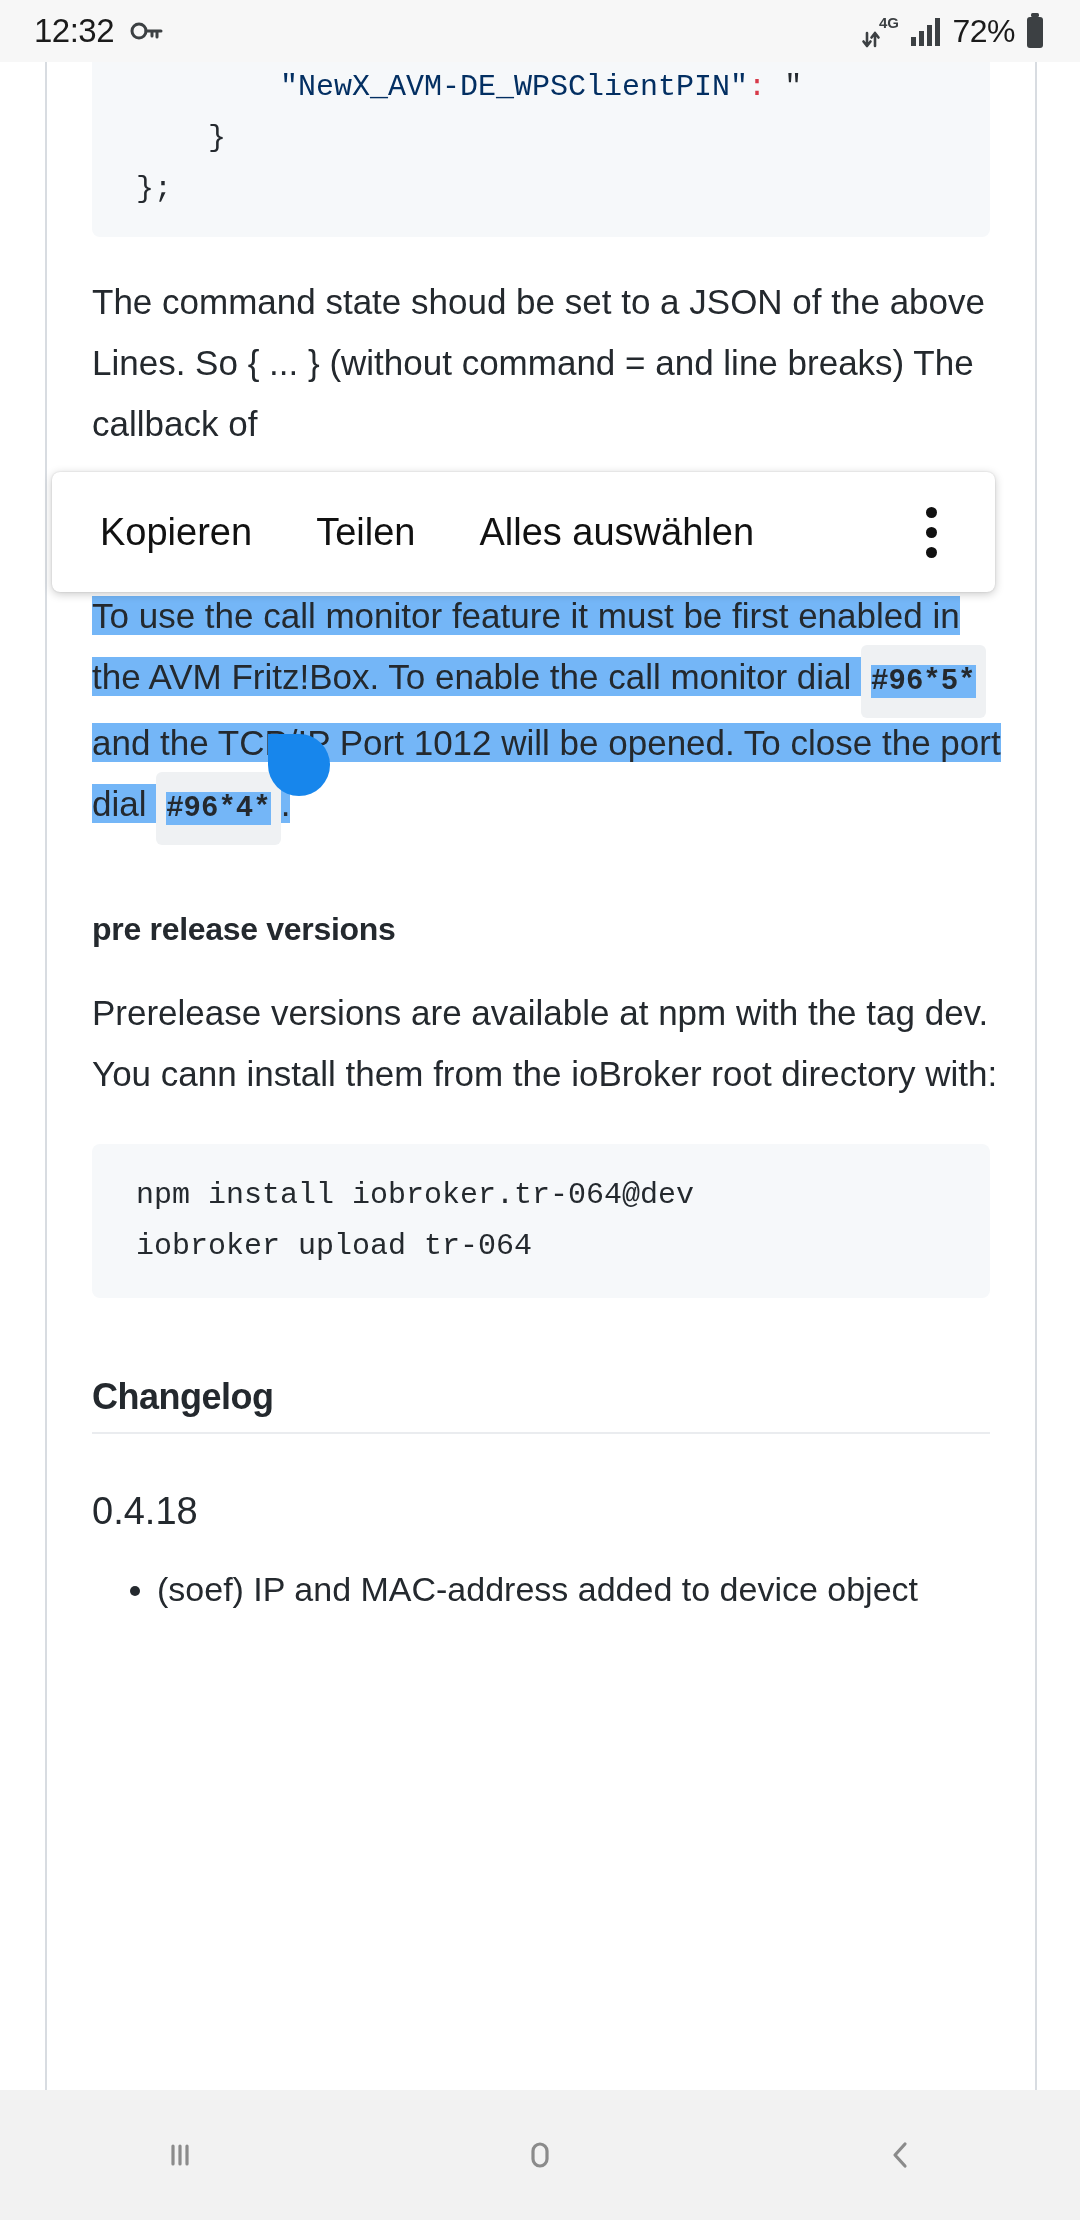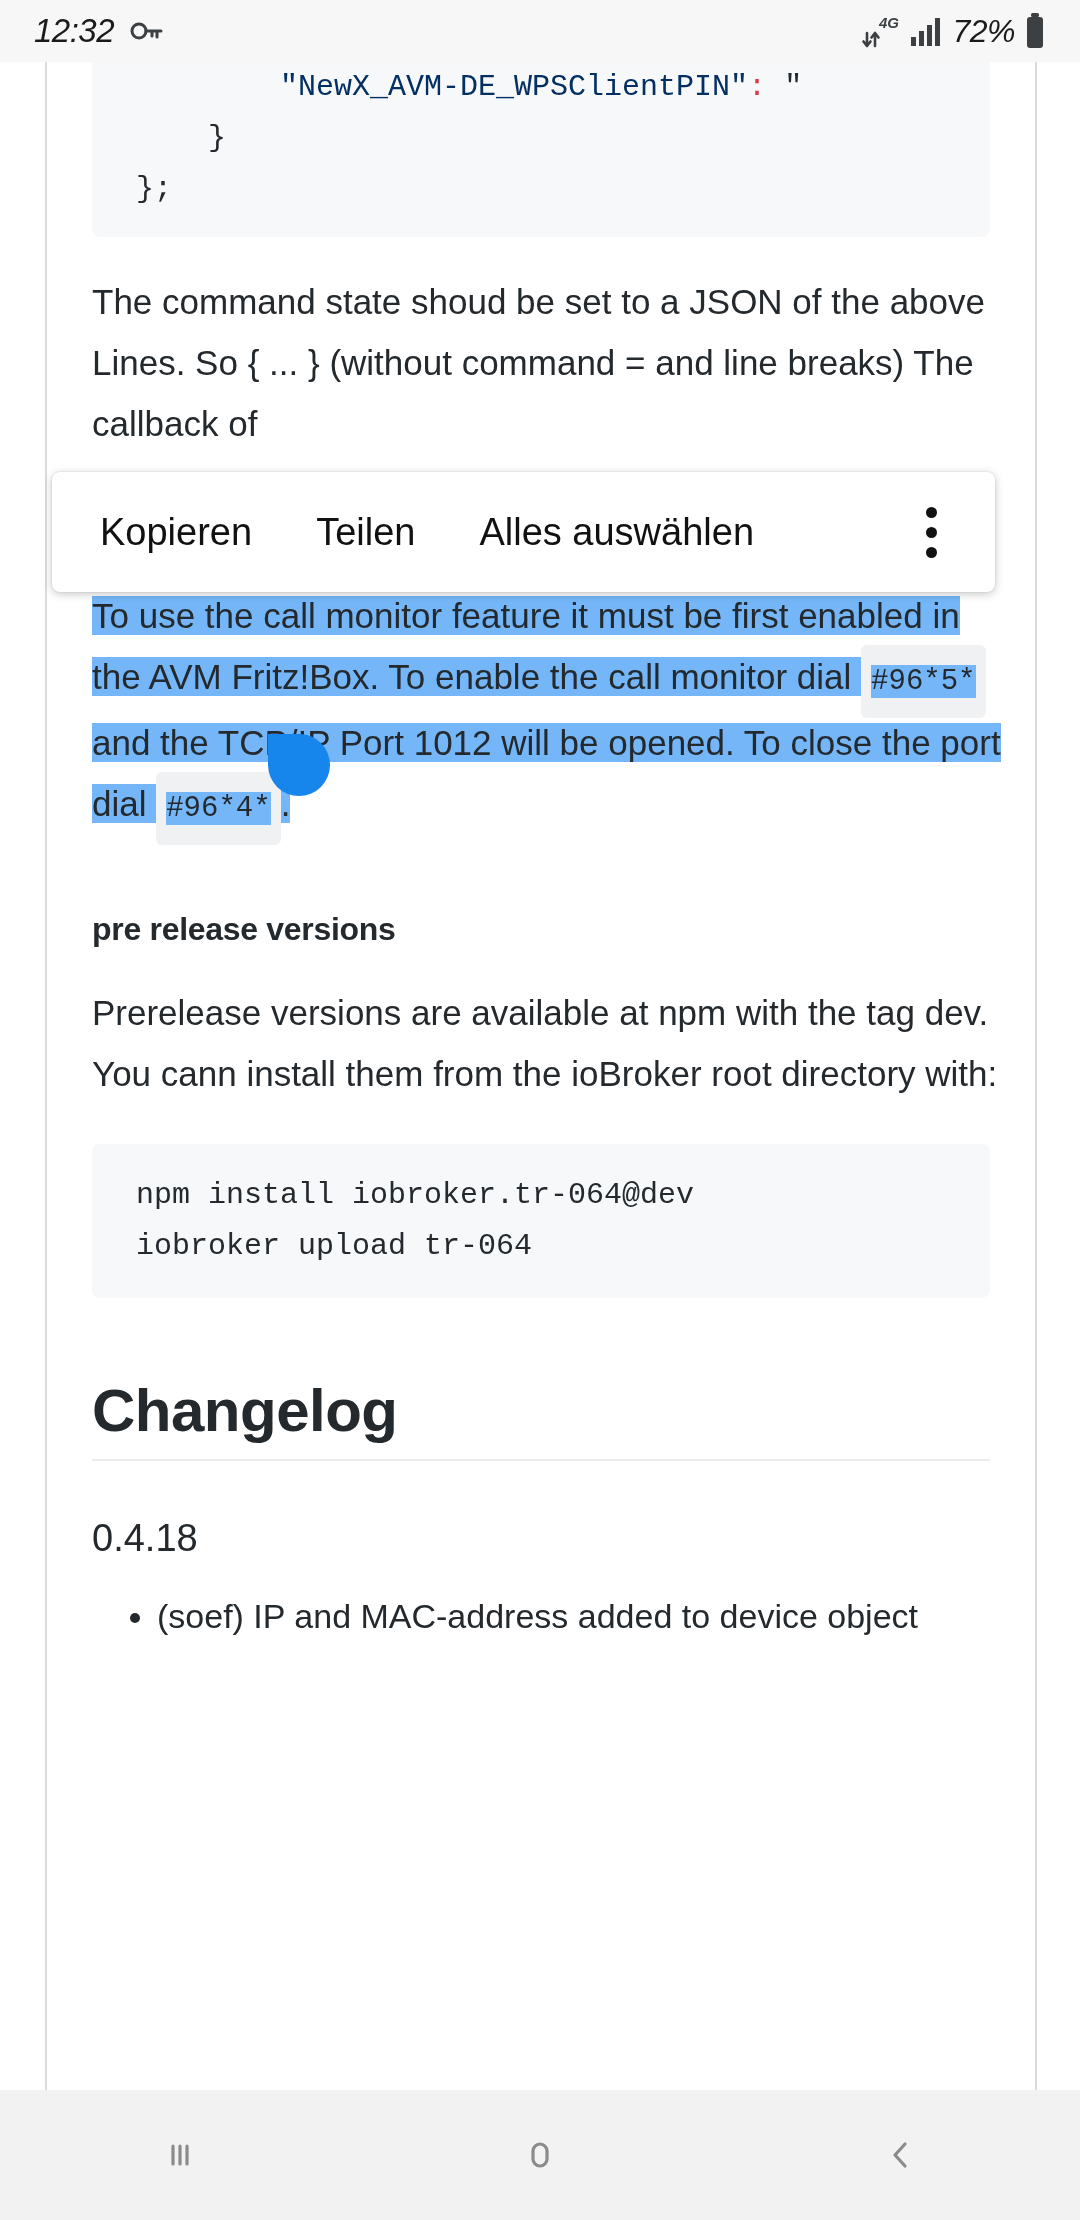"12:32" .statusbar { font-style: italic -> none }
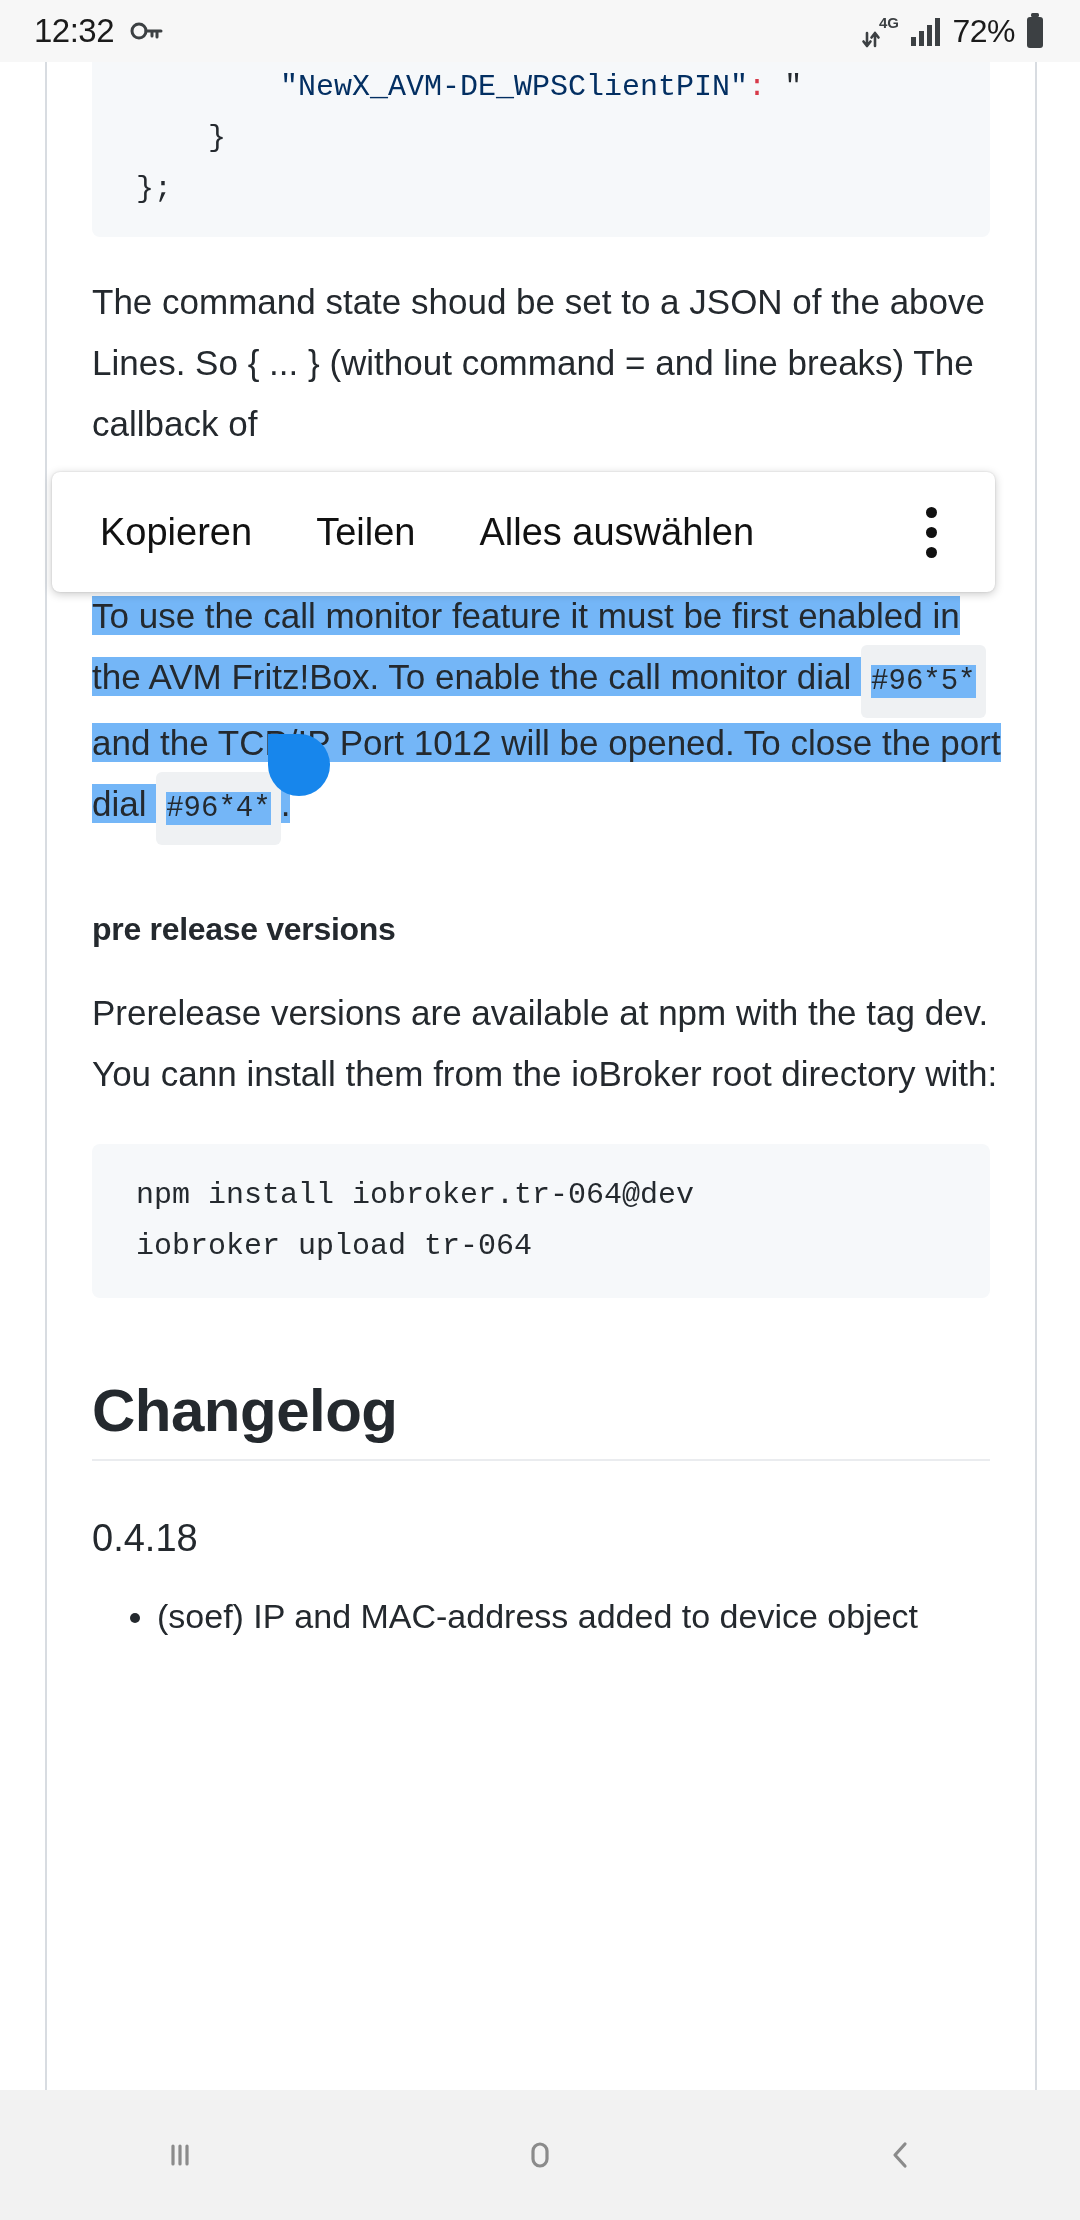"#96*5*" code.inline { font-weight: none -> bold }
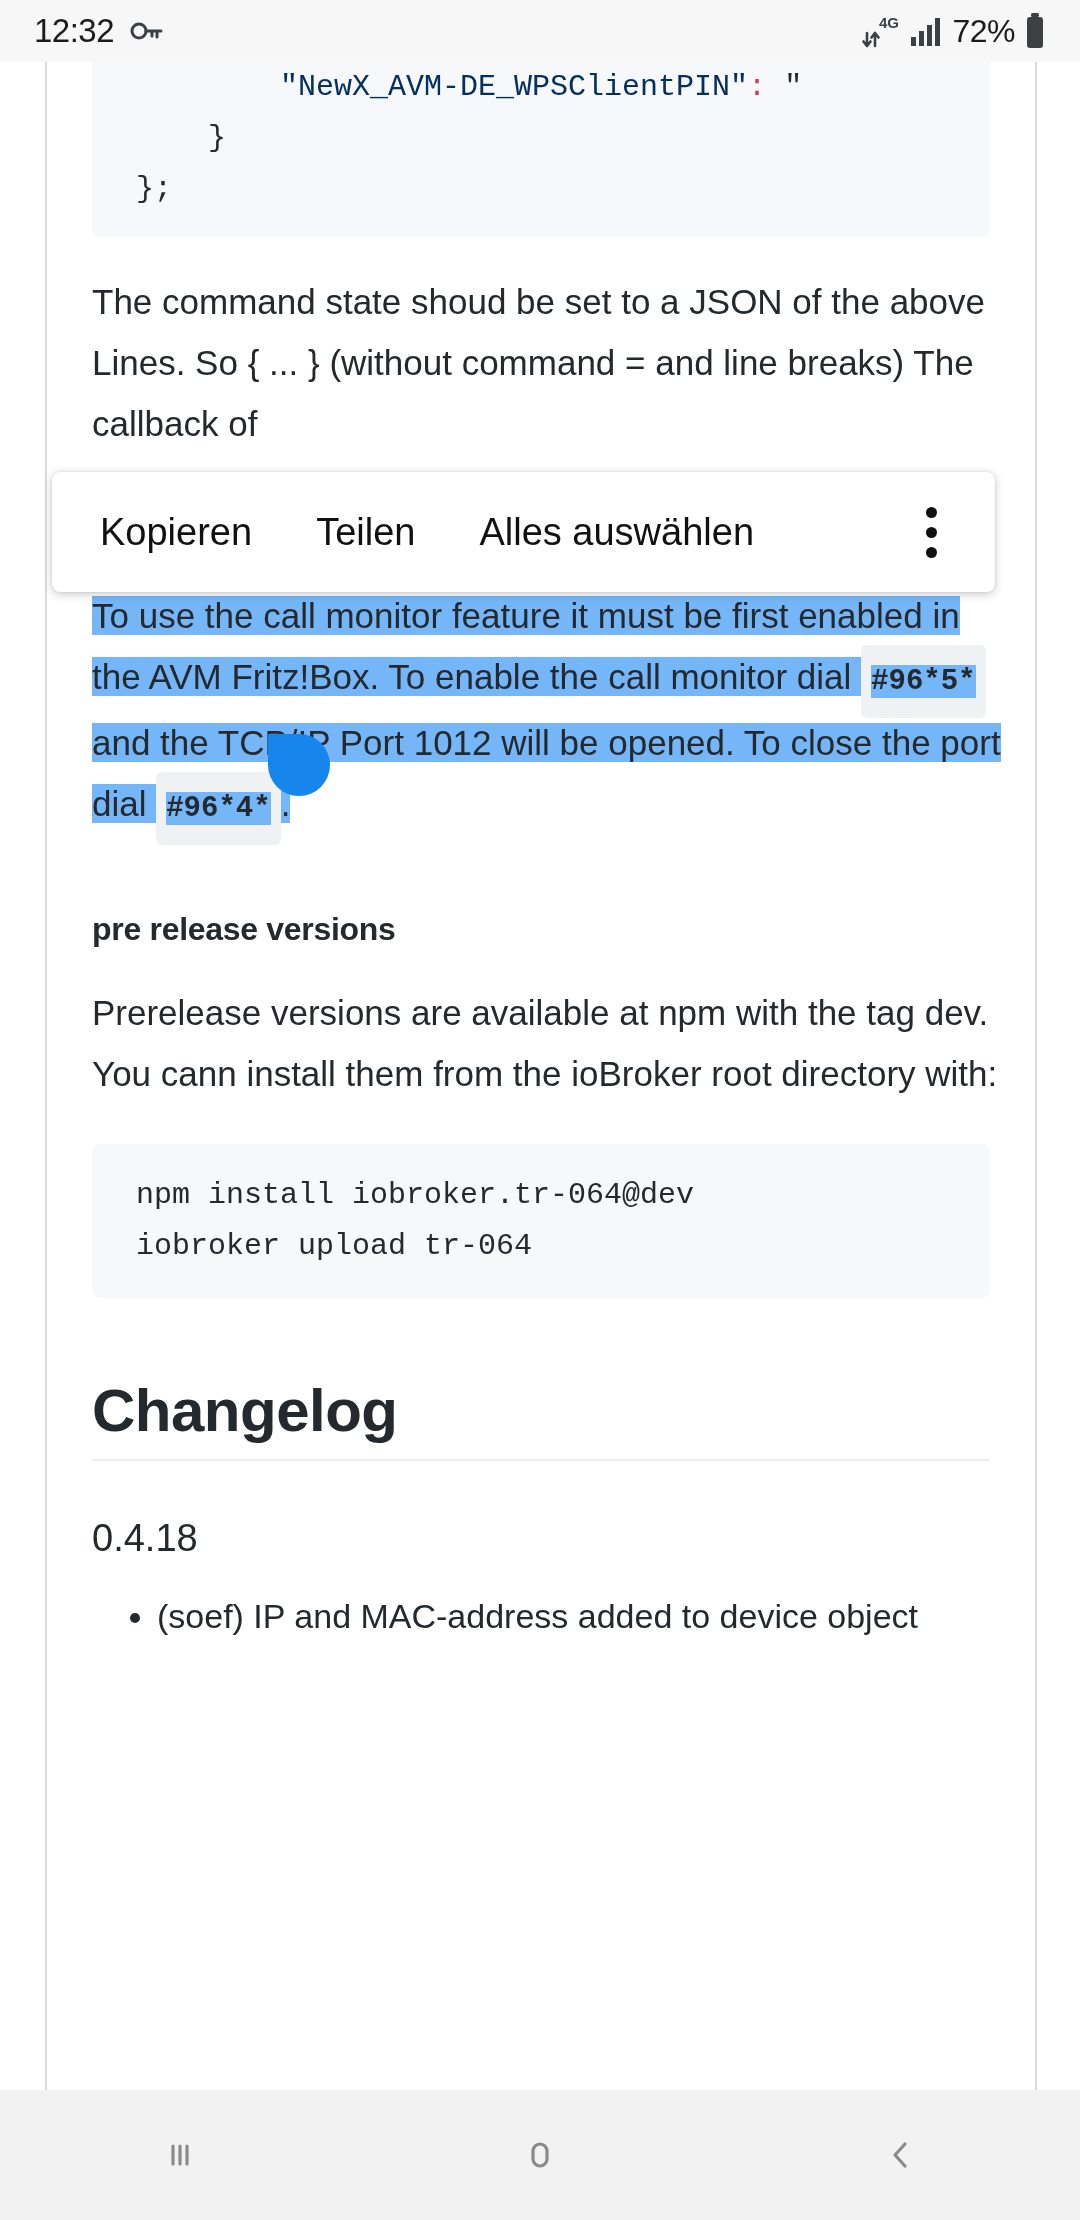"Changelog" h2.section { font-size: 60px -> 36px }
